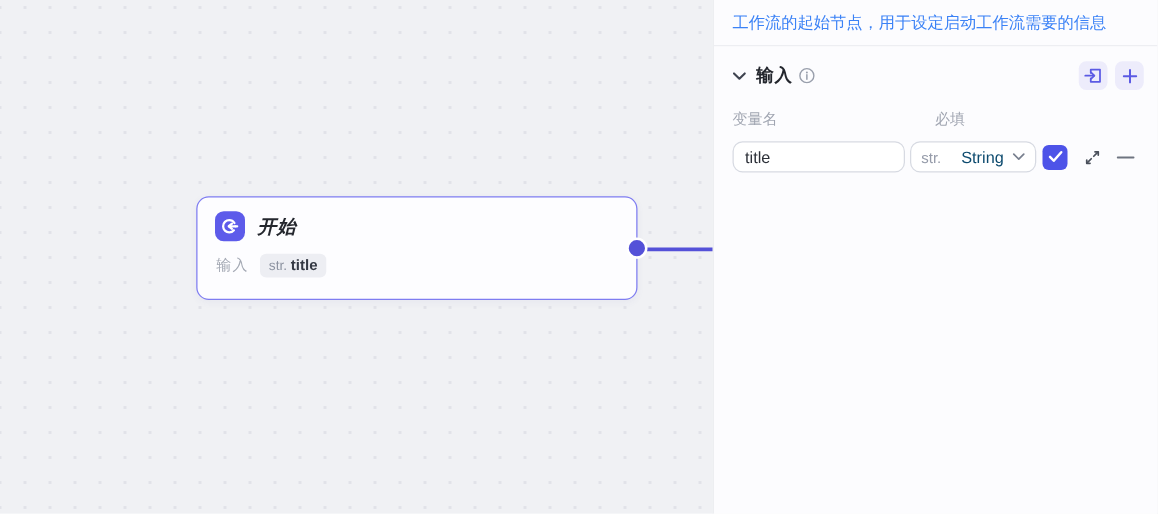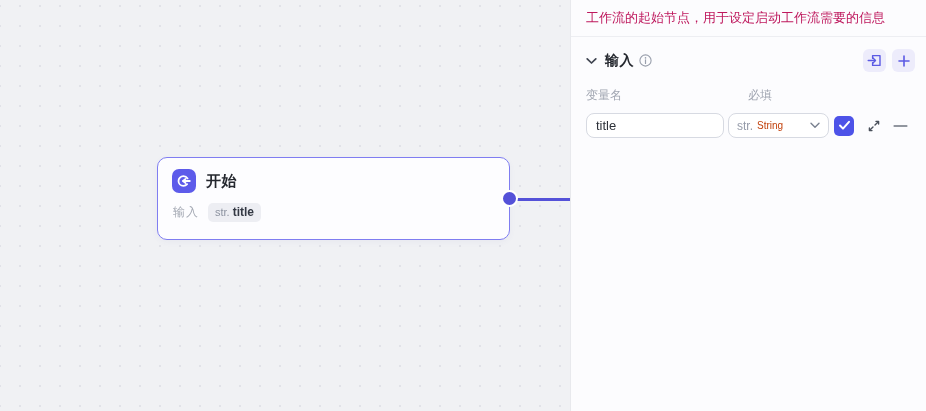"工作流的起始节点，用于设定启动工作流需要的信息" .panel-desc { color: #be185d -> #3b82f6 }
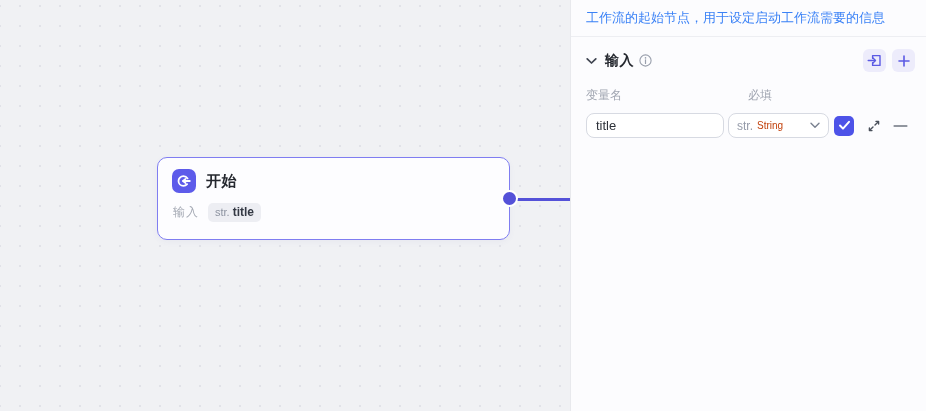"String" .type-name { color: #c2410c -> #0c4a6e; font-size: 10px -> 13px; margin-left: none -> 12px }
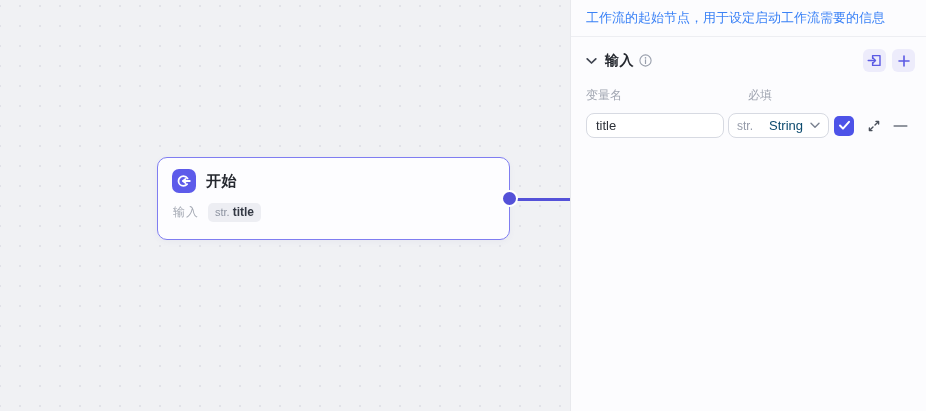"开始" .node-title { font-style: none -> italic }
